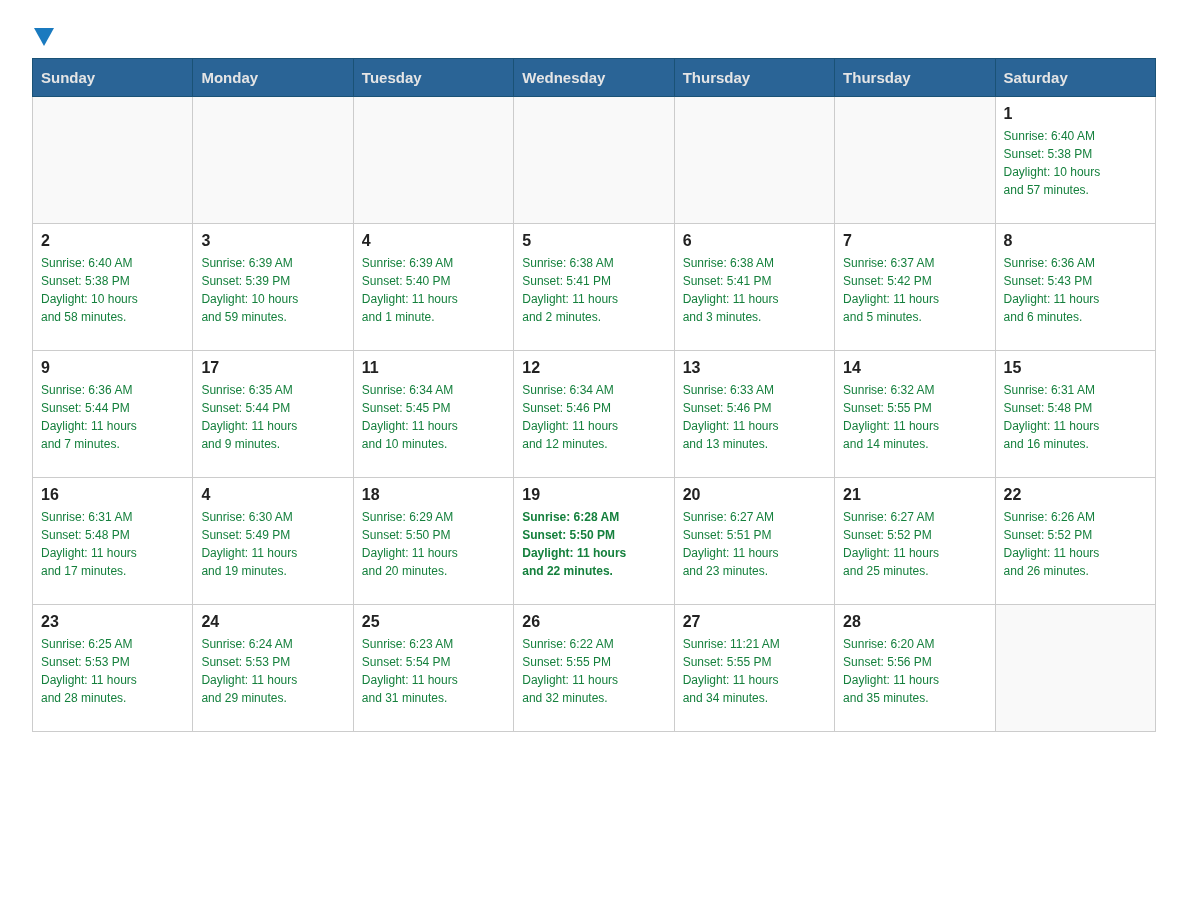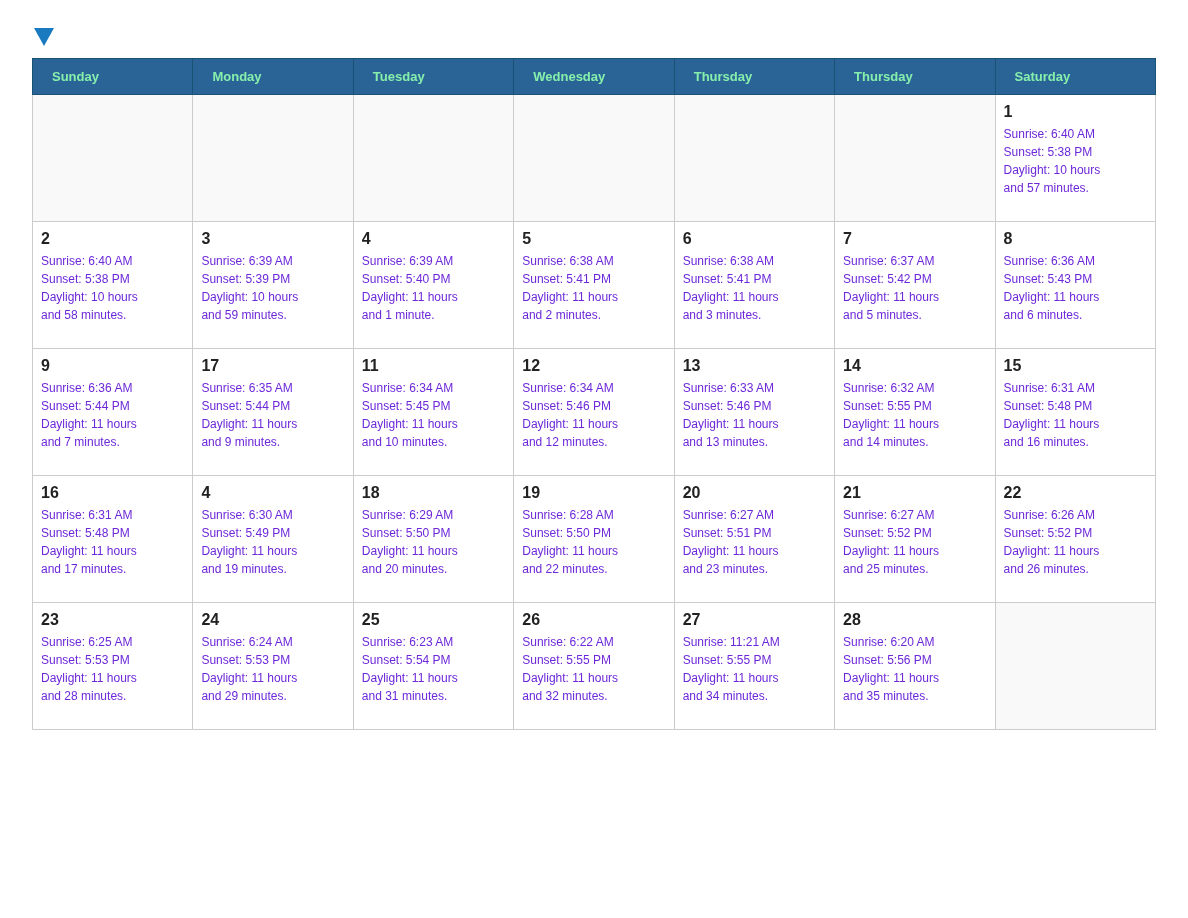"Sunday" .calendar th { color: #86efac -> #e5e5e5; font-size: 13px -> 15px; padding: 10px 19px -> 10px 8px }
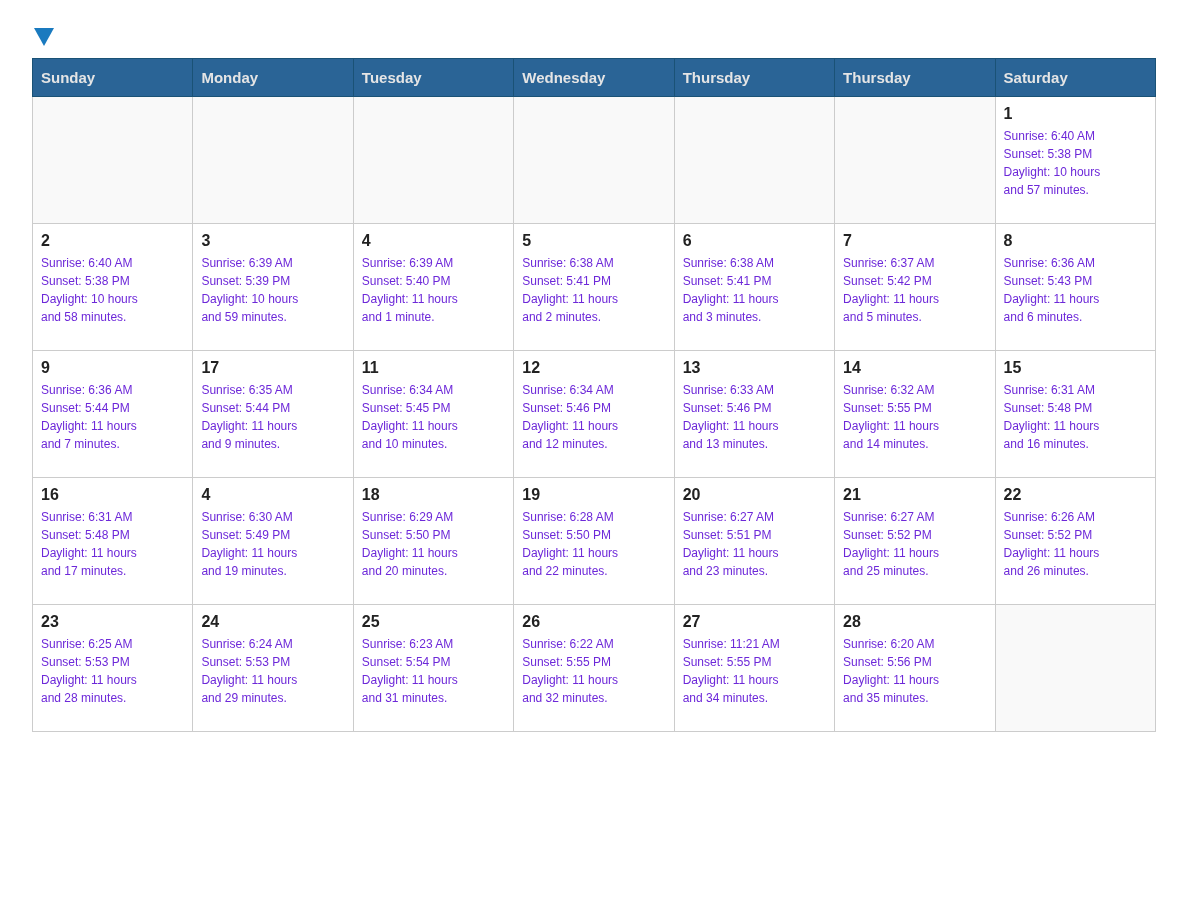"Sunrise: 6:40 AM" .day-info { color: #6d28d9 -> #15803d }
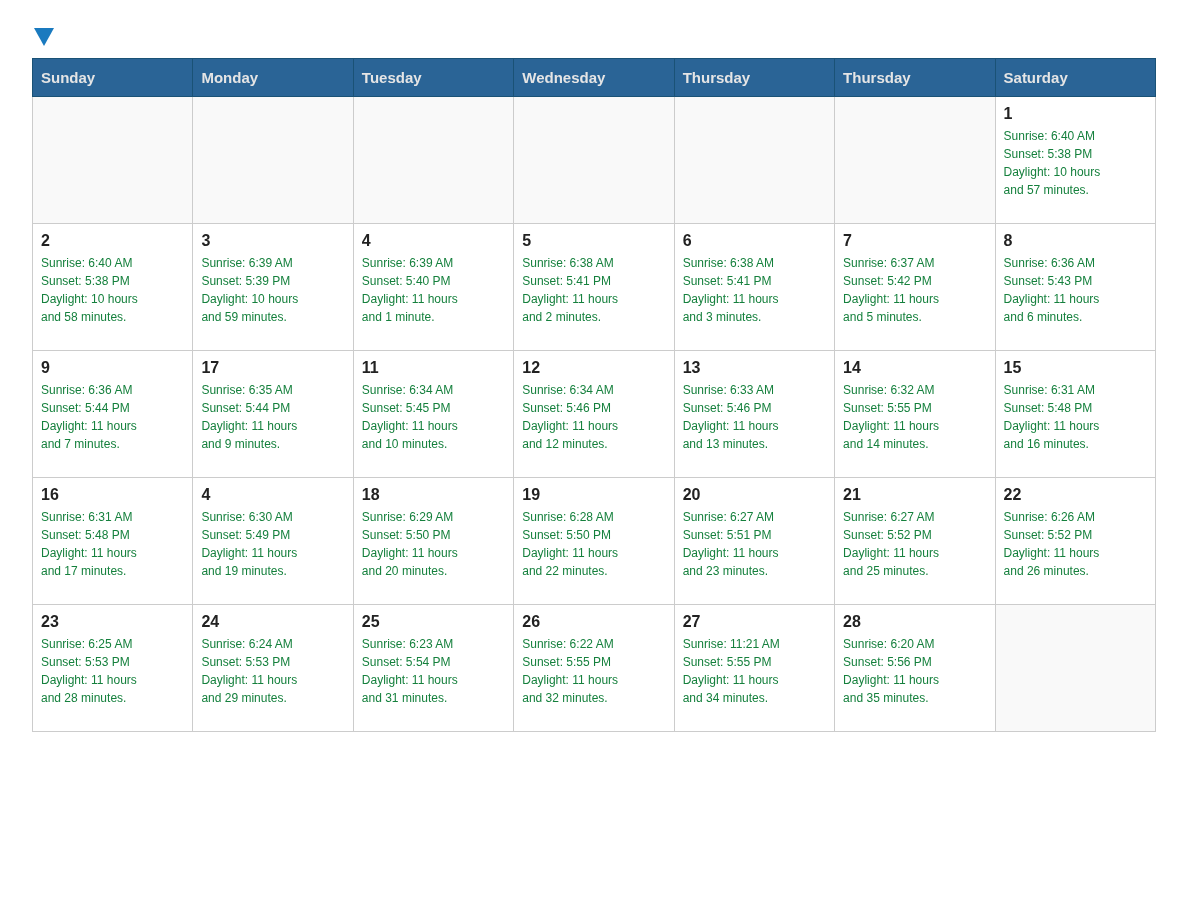"Sunrise: 6:28 AM" div.day-info { font-weight: none -> bold }
